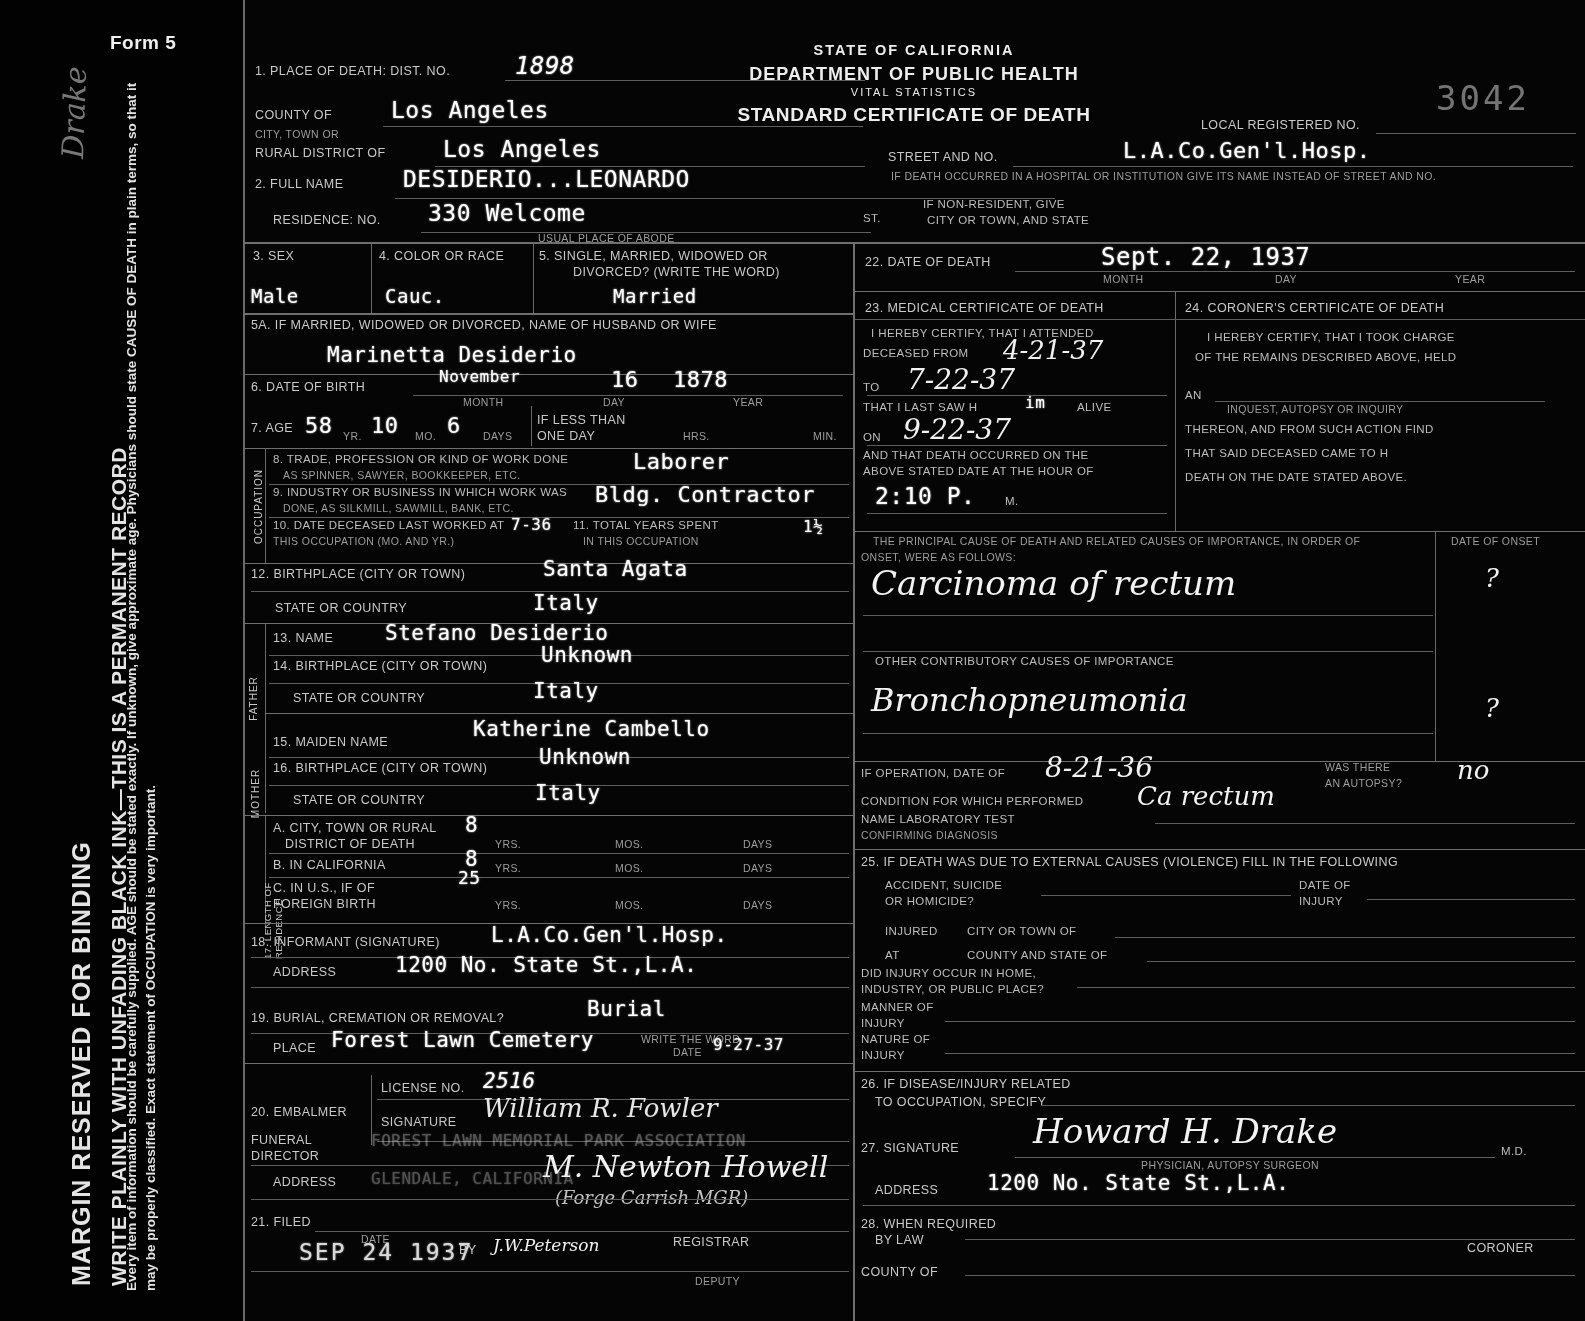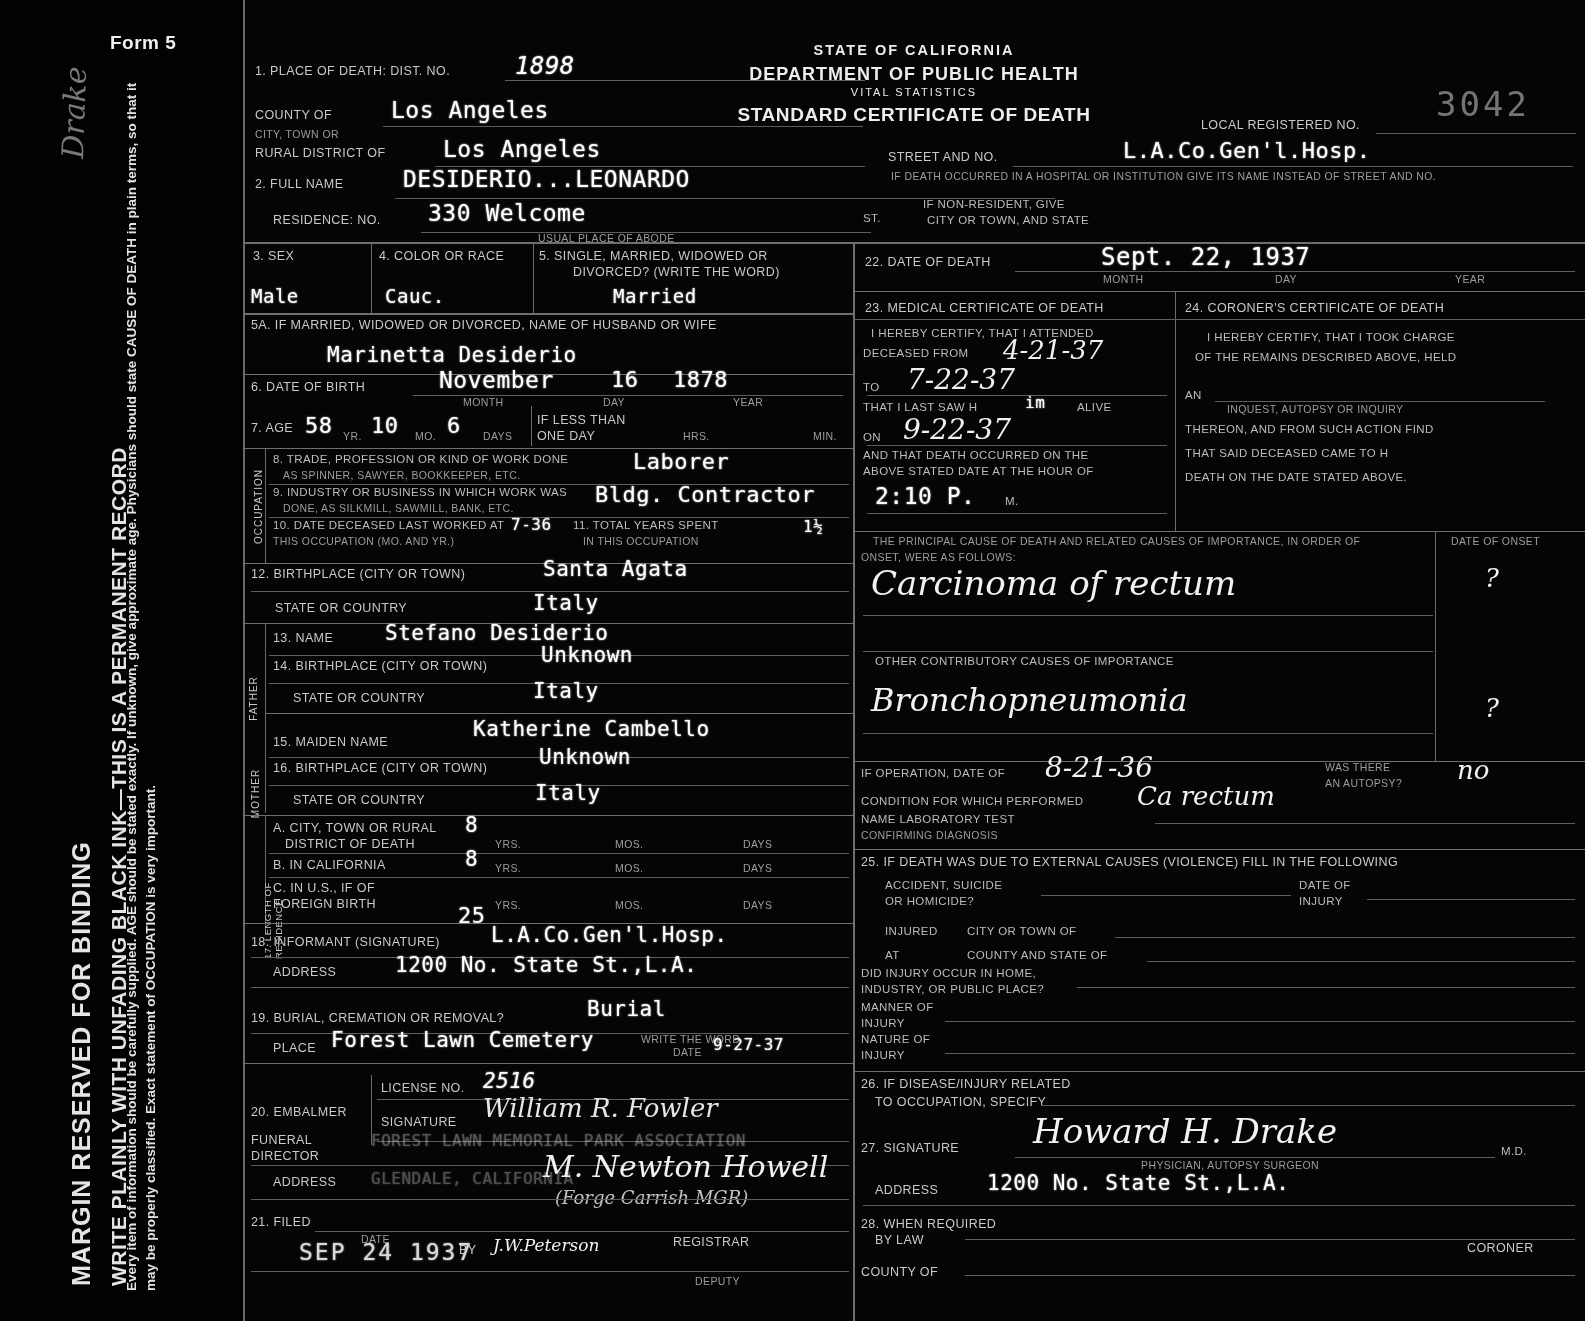"3042" .regno { margin-top: 6px -> none }
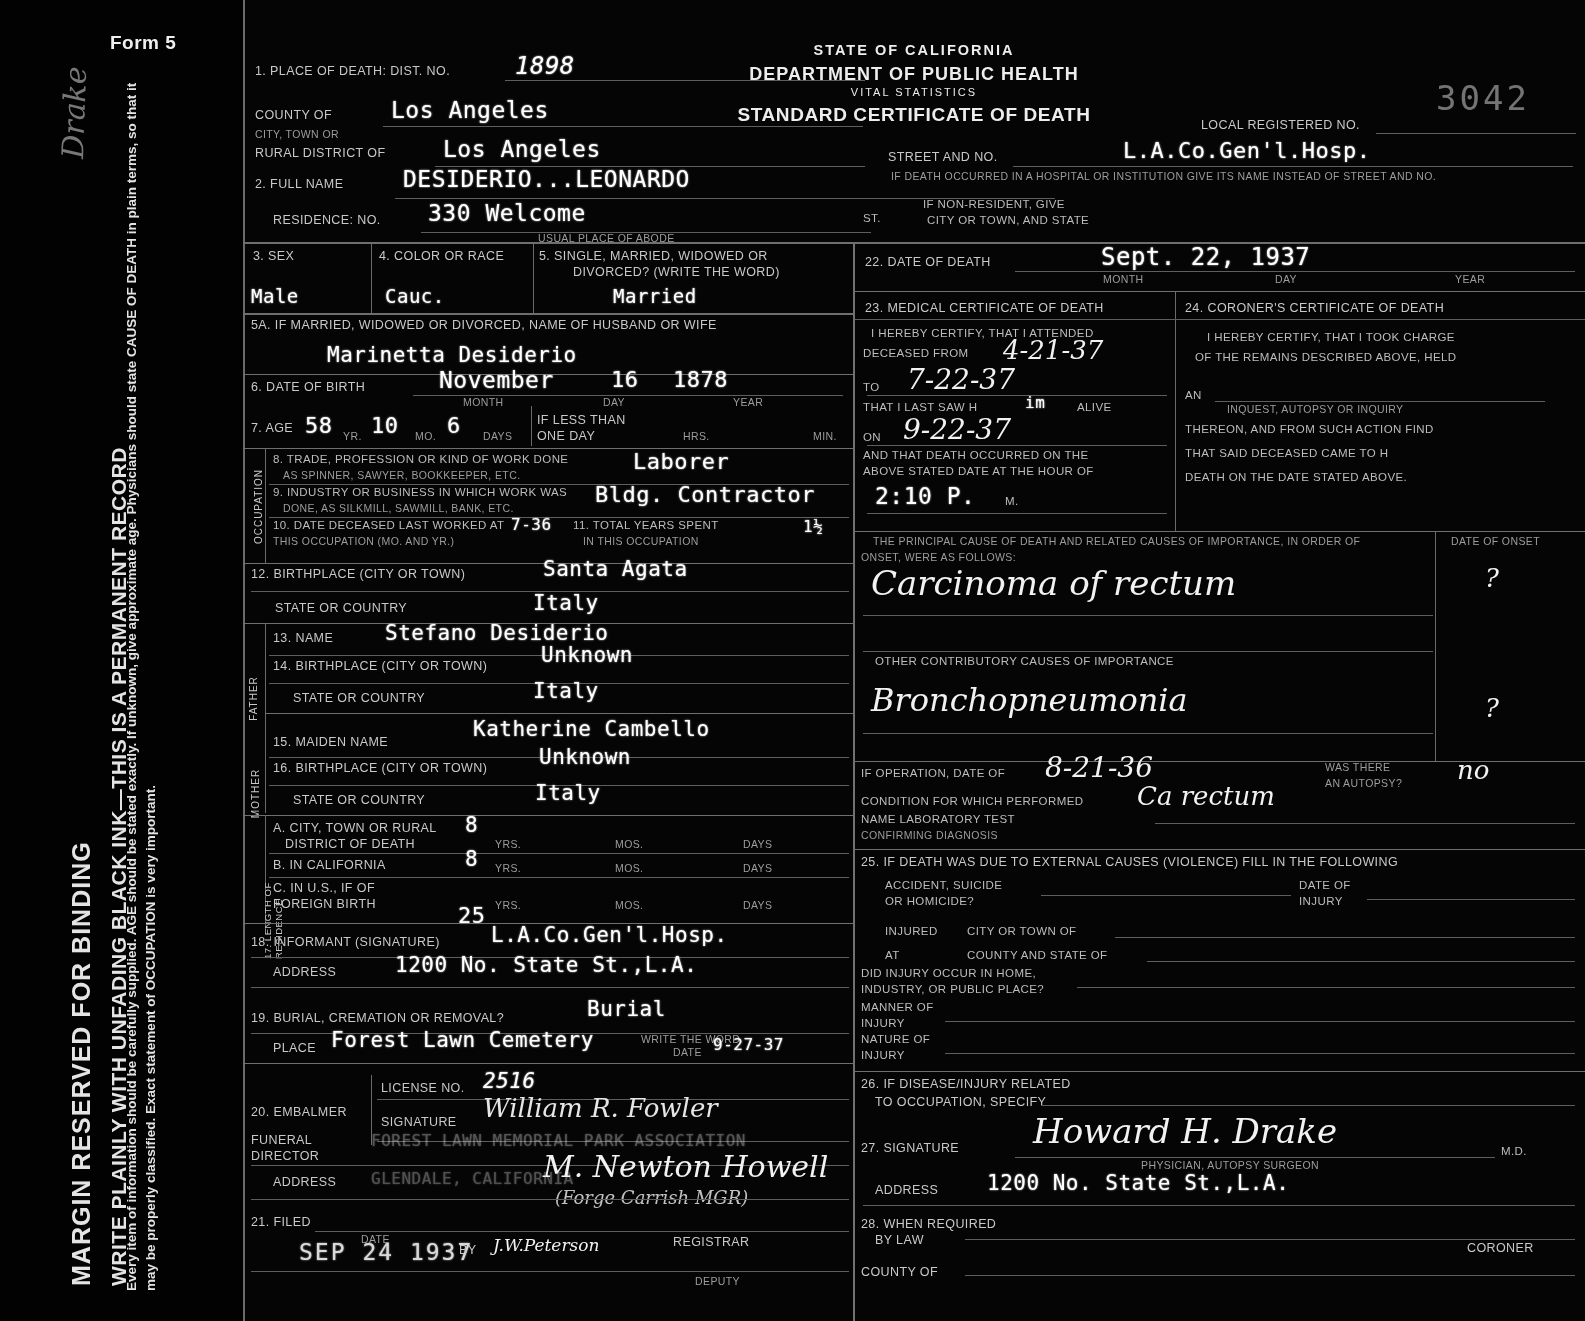"November" div.val { font-size: 23px -> 16px }
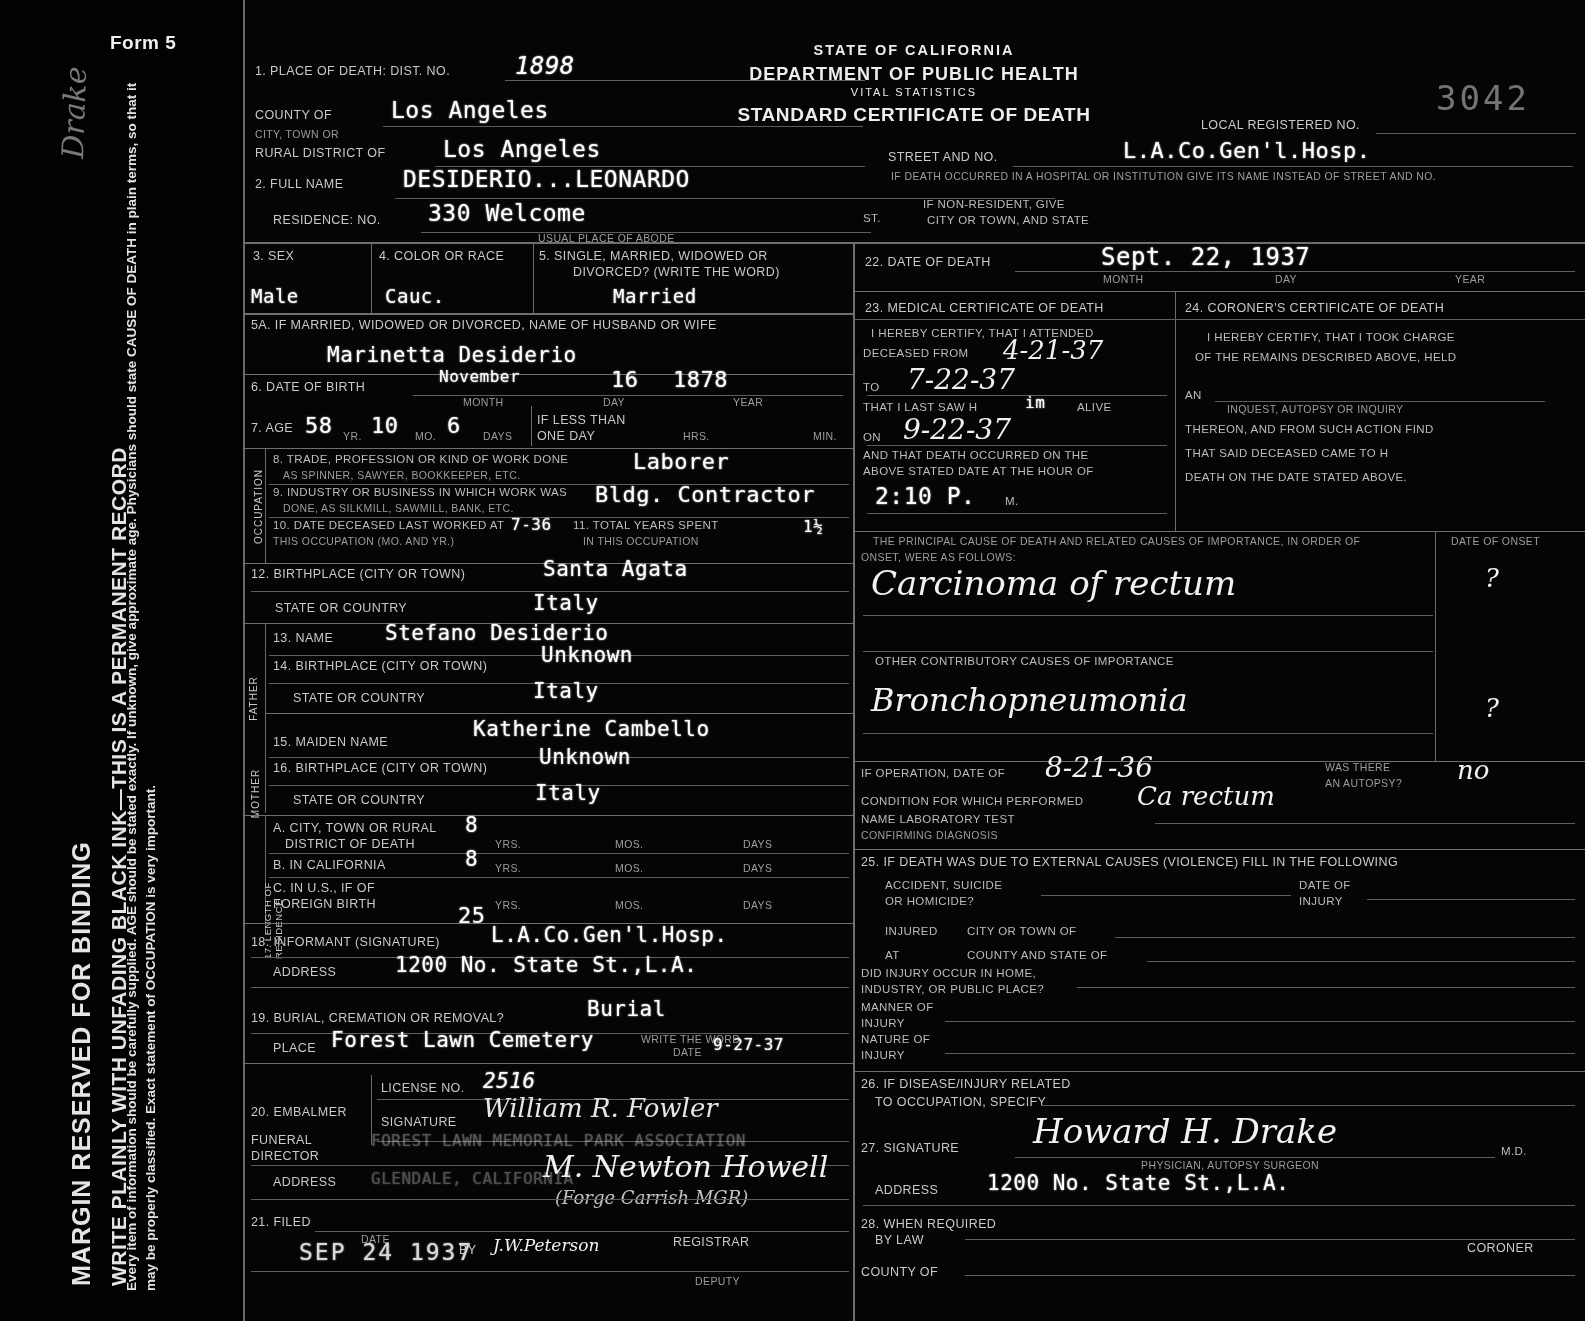"25" div.val { font-size: 22px -> 18px; top: 660px -> 624px }
